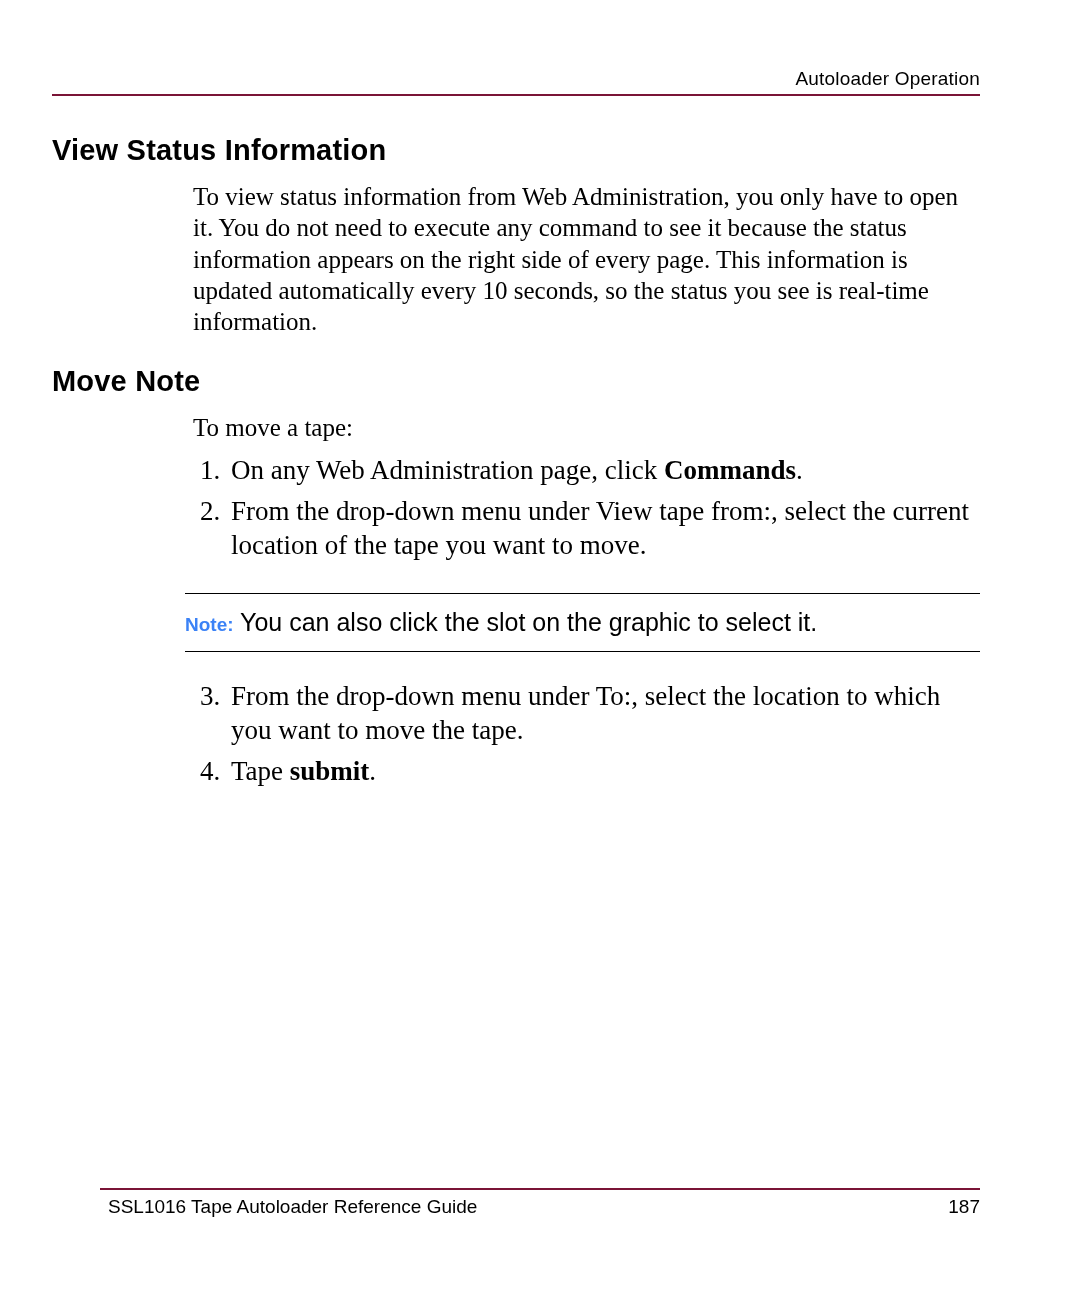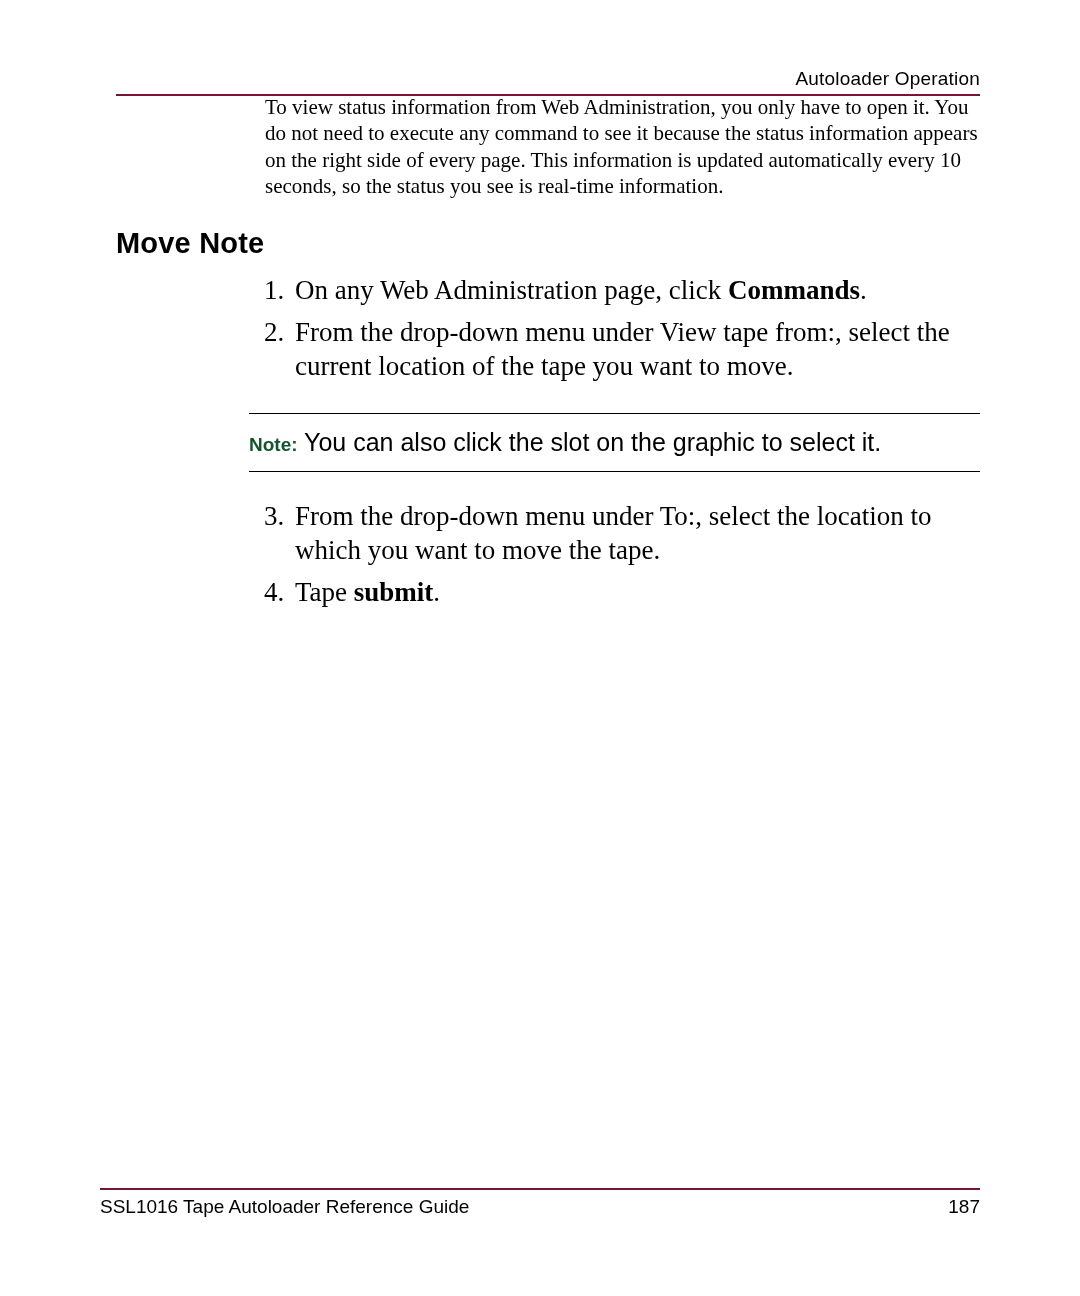"Autoloader Operation" .page { padding: 60px 100px 0 116px -> 60px 100px 0 52px }
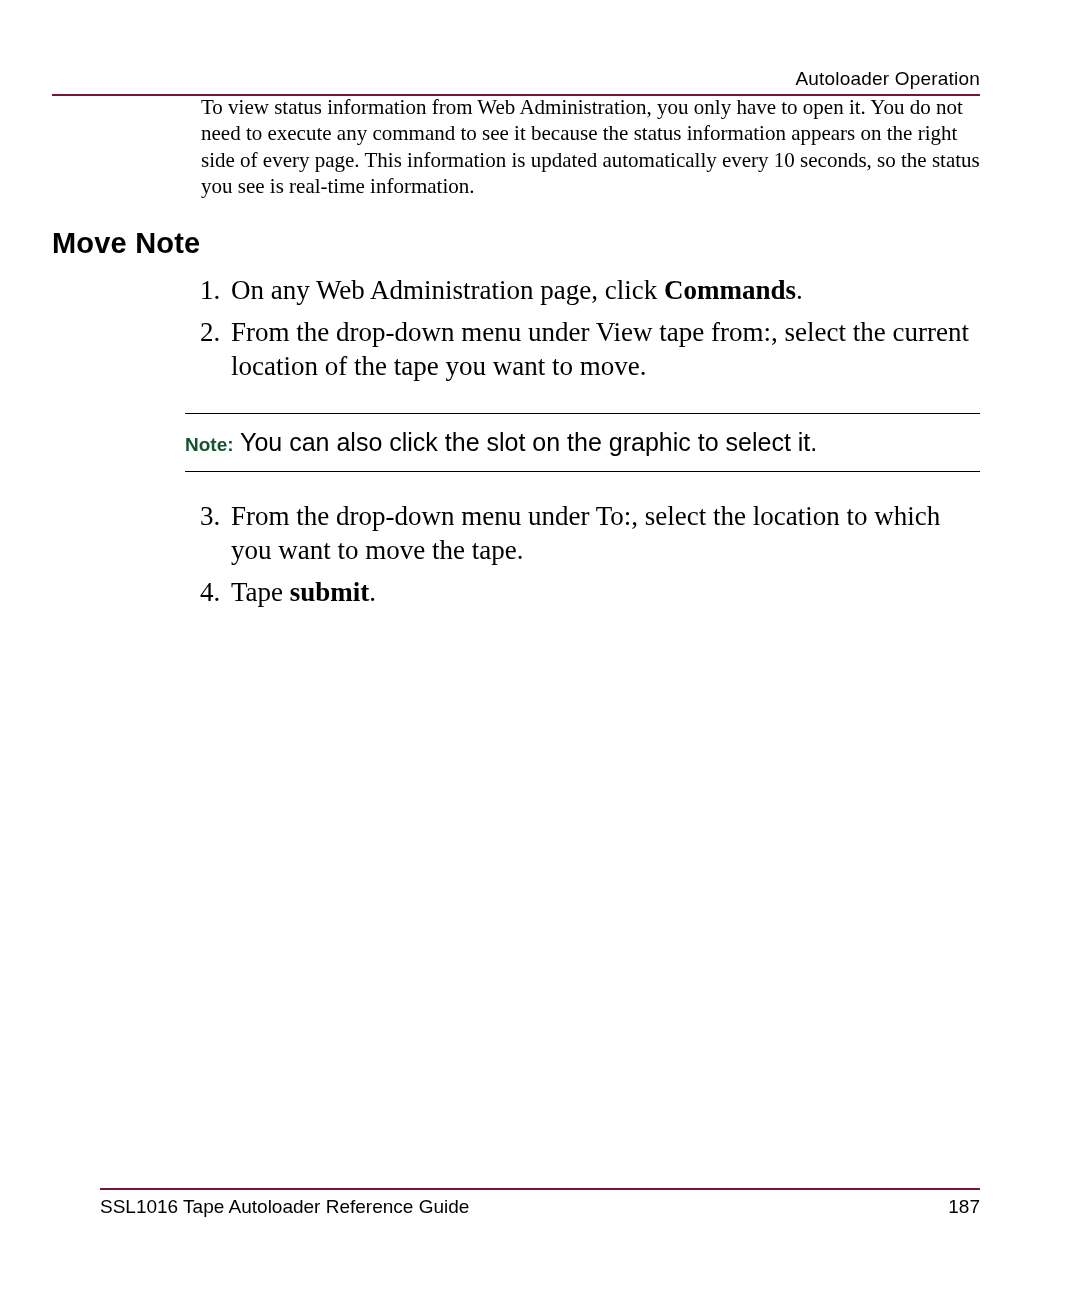"View Status Information" h2.section-heading { html: none -> <h2>View Status Information</h2> }
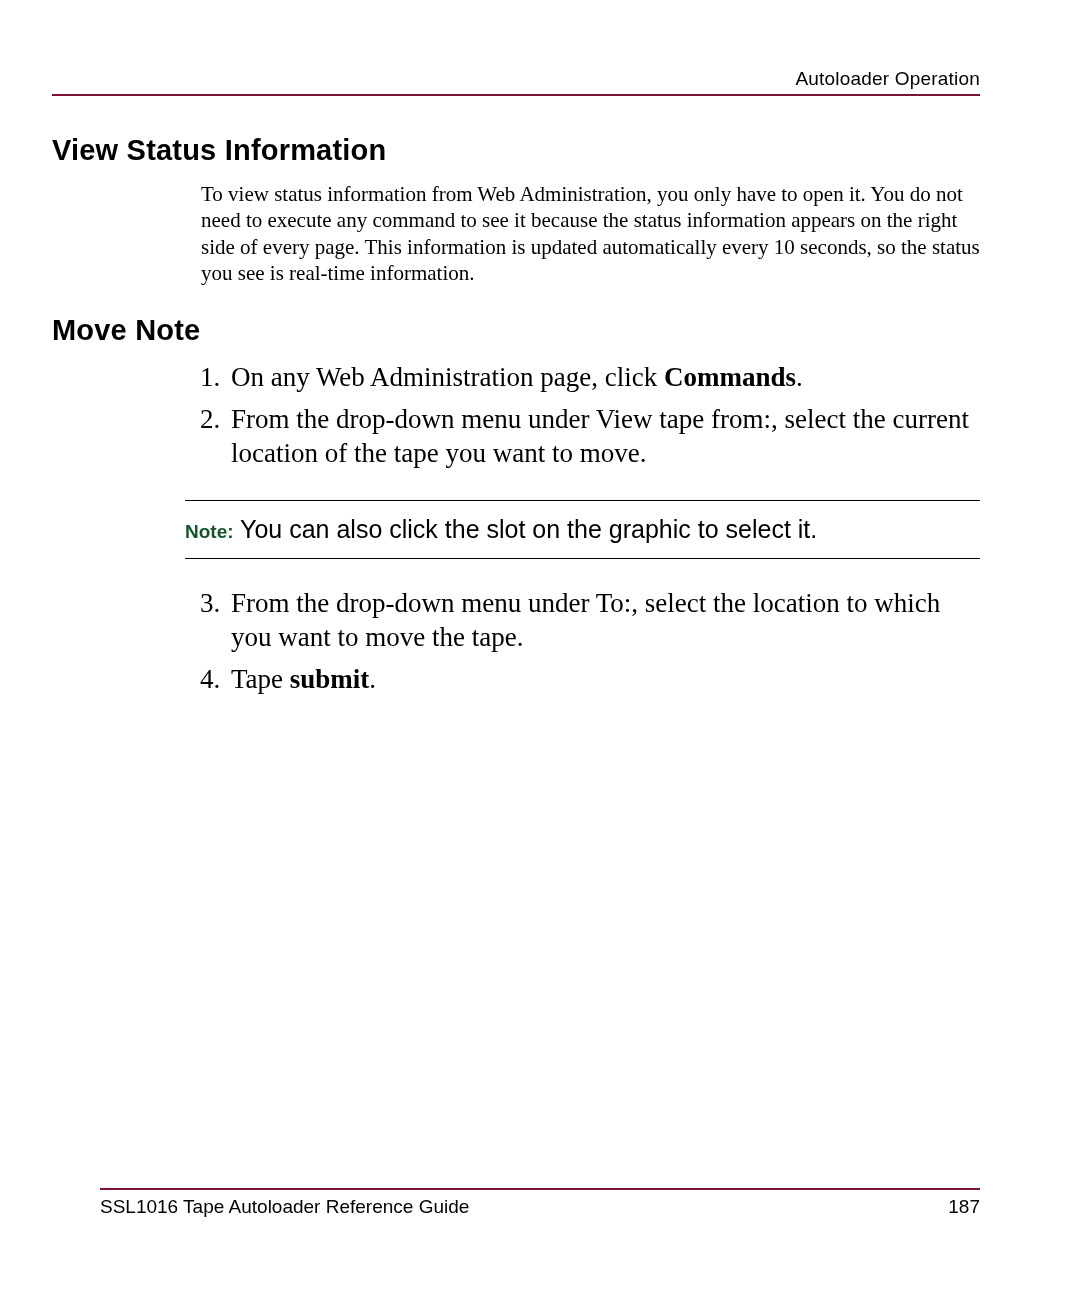"To view status information from" .para { font-size: 21px -> 25px; margin: 0 0 10px 16px -> 0 0 10px 8px }
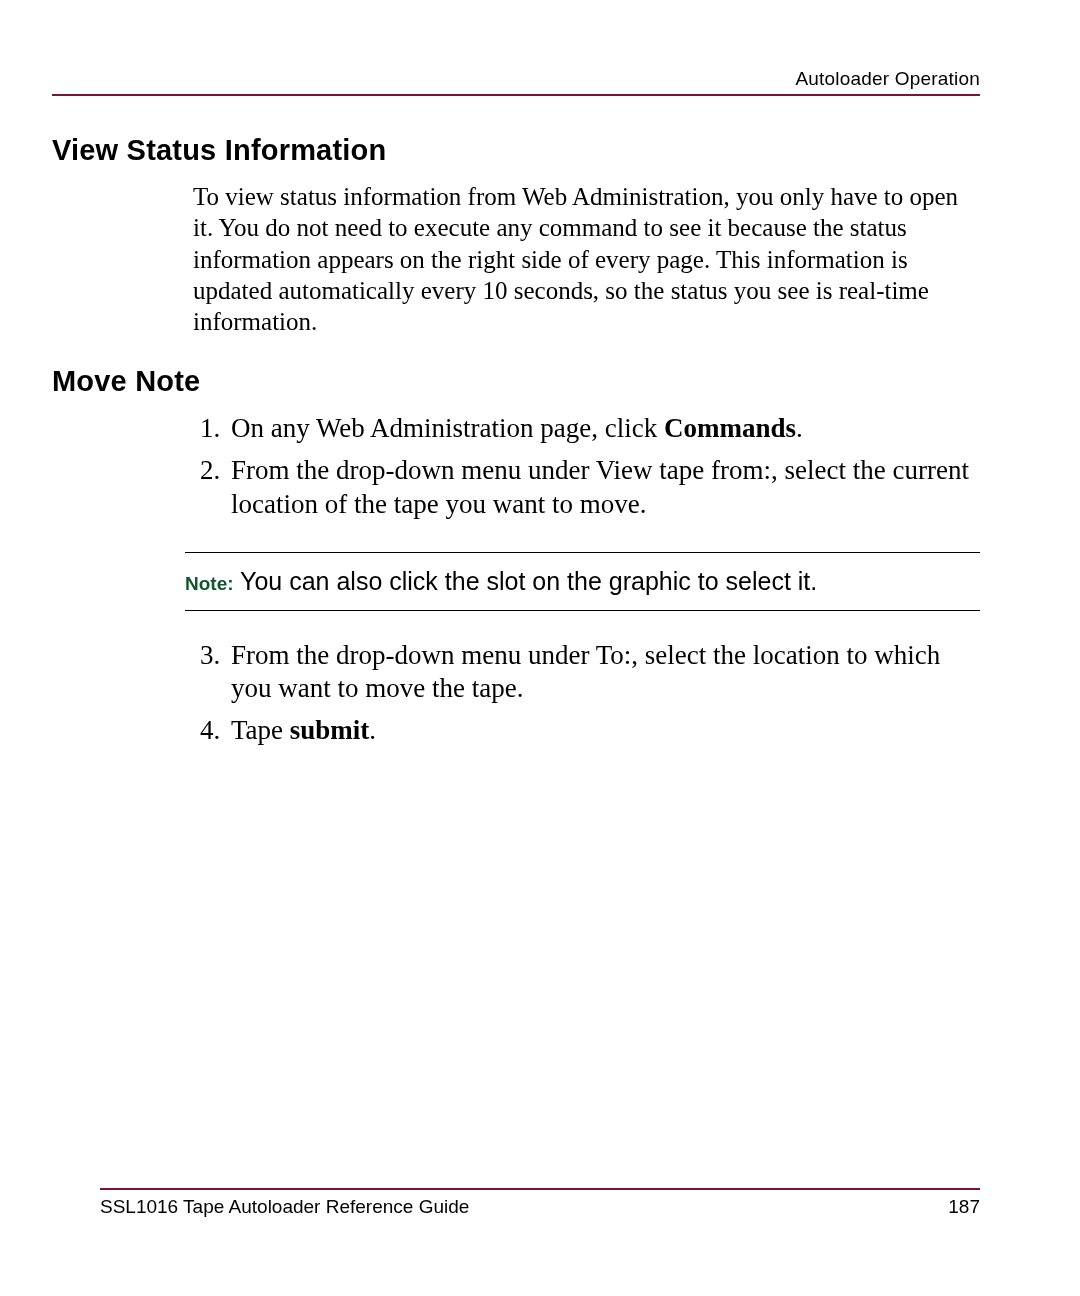"To move a tape:" p.para { html: none -> <p>To move a tape:</p> }
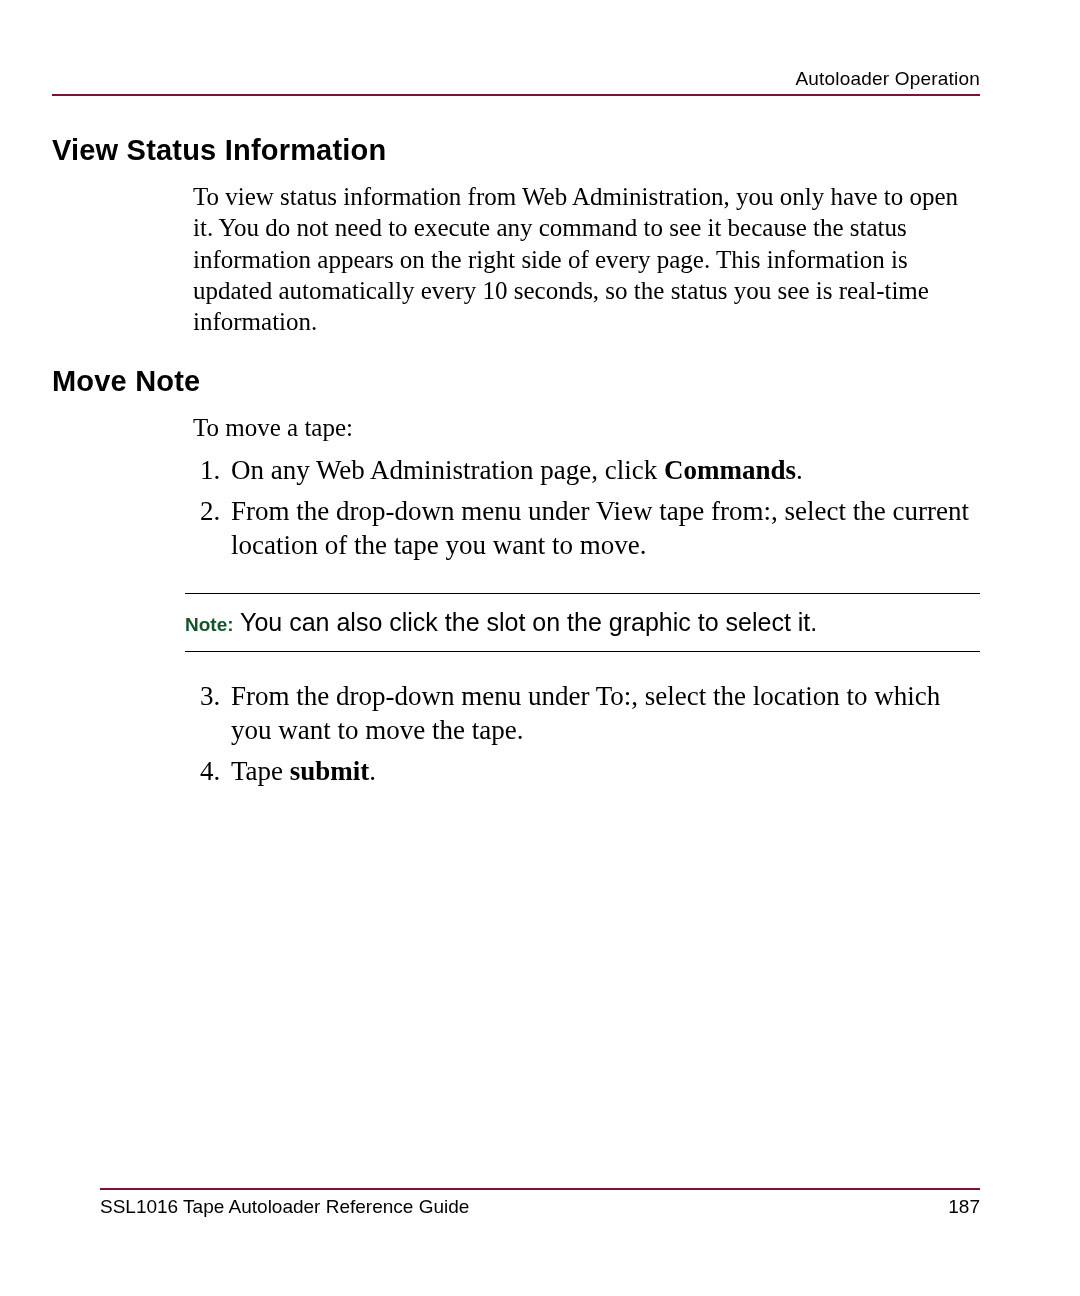"Note:" .note-label { color: #14532d -> #3b82f6 }
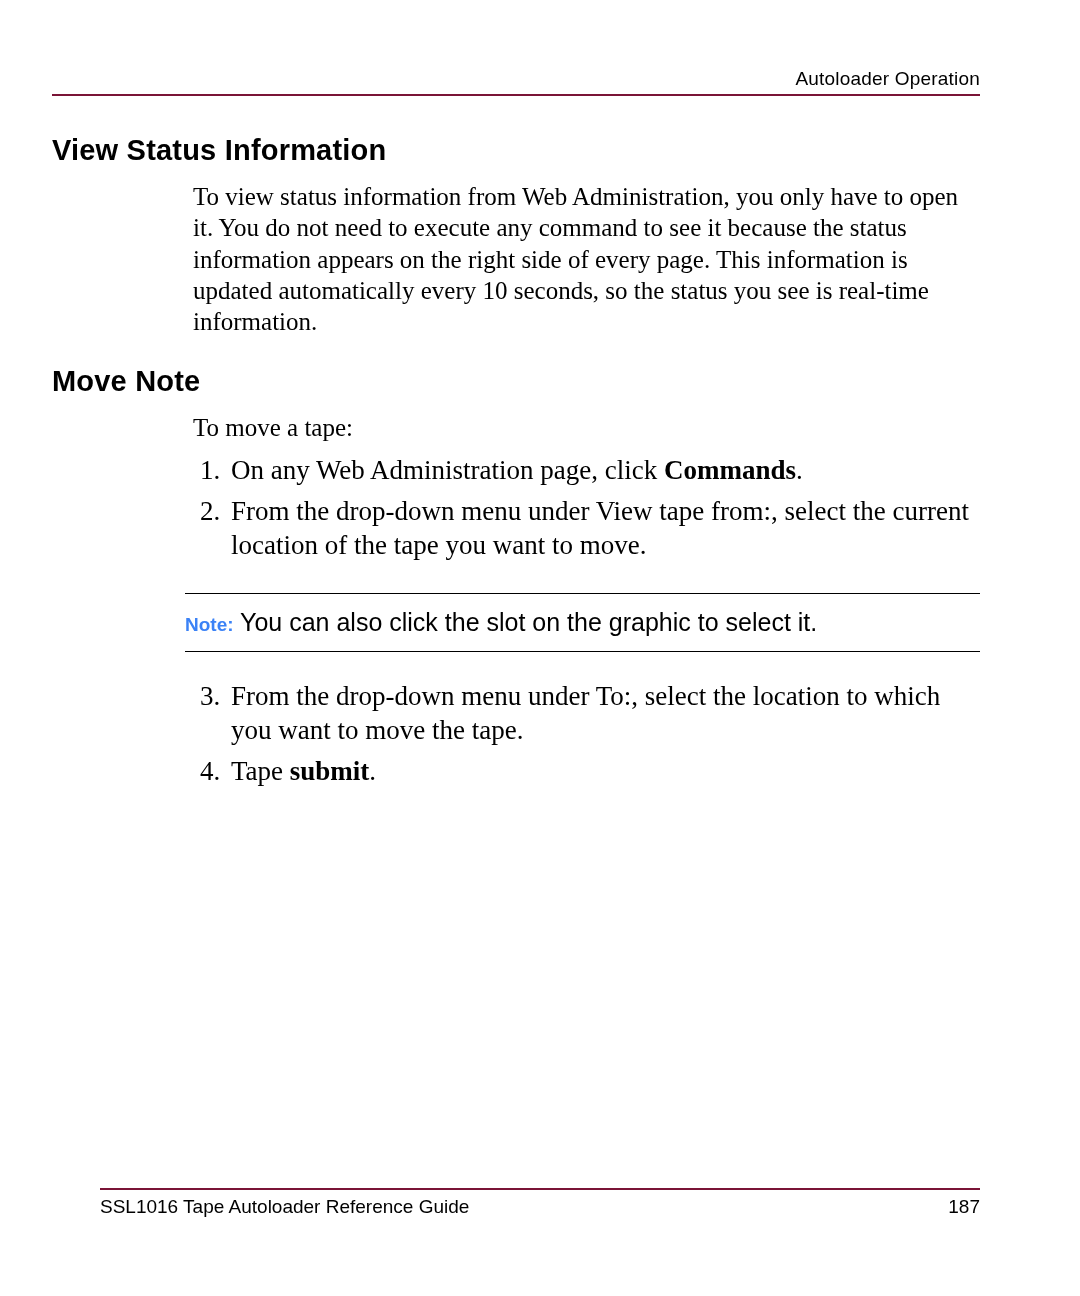"SSL1016 Tape Autoloader Reference Guide" .footer-row { margin-left: none -> 8px }
